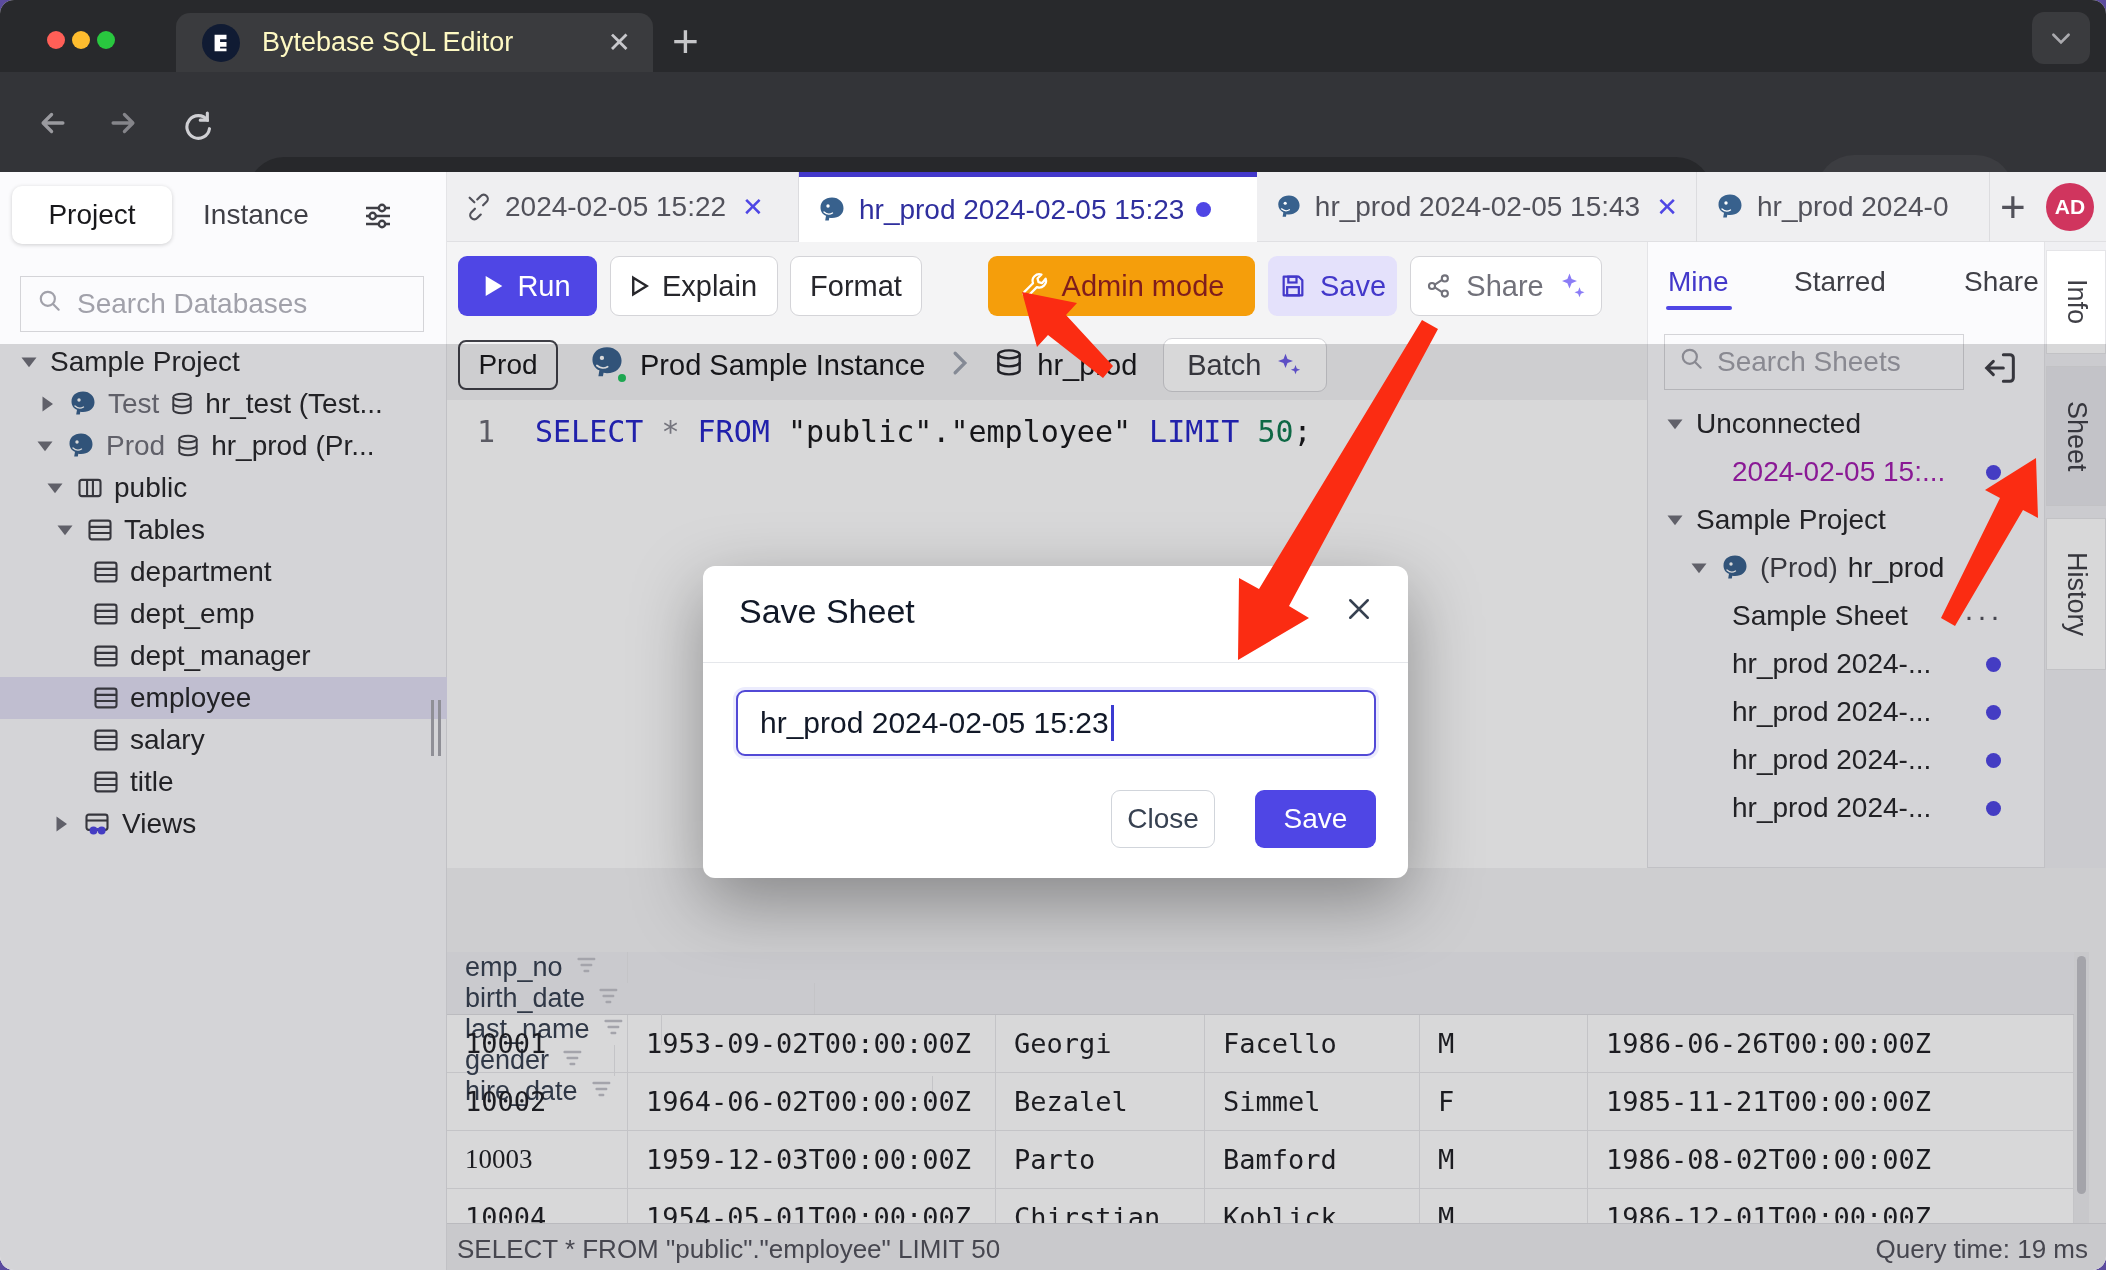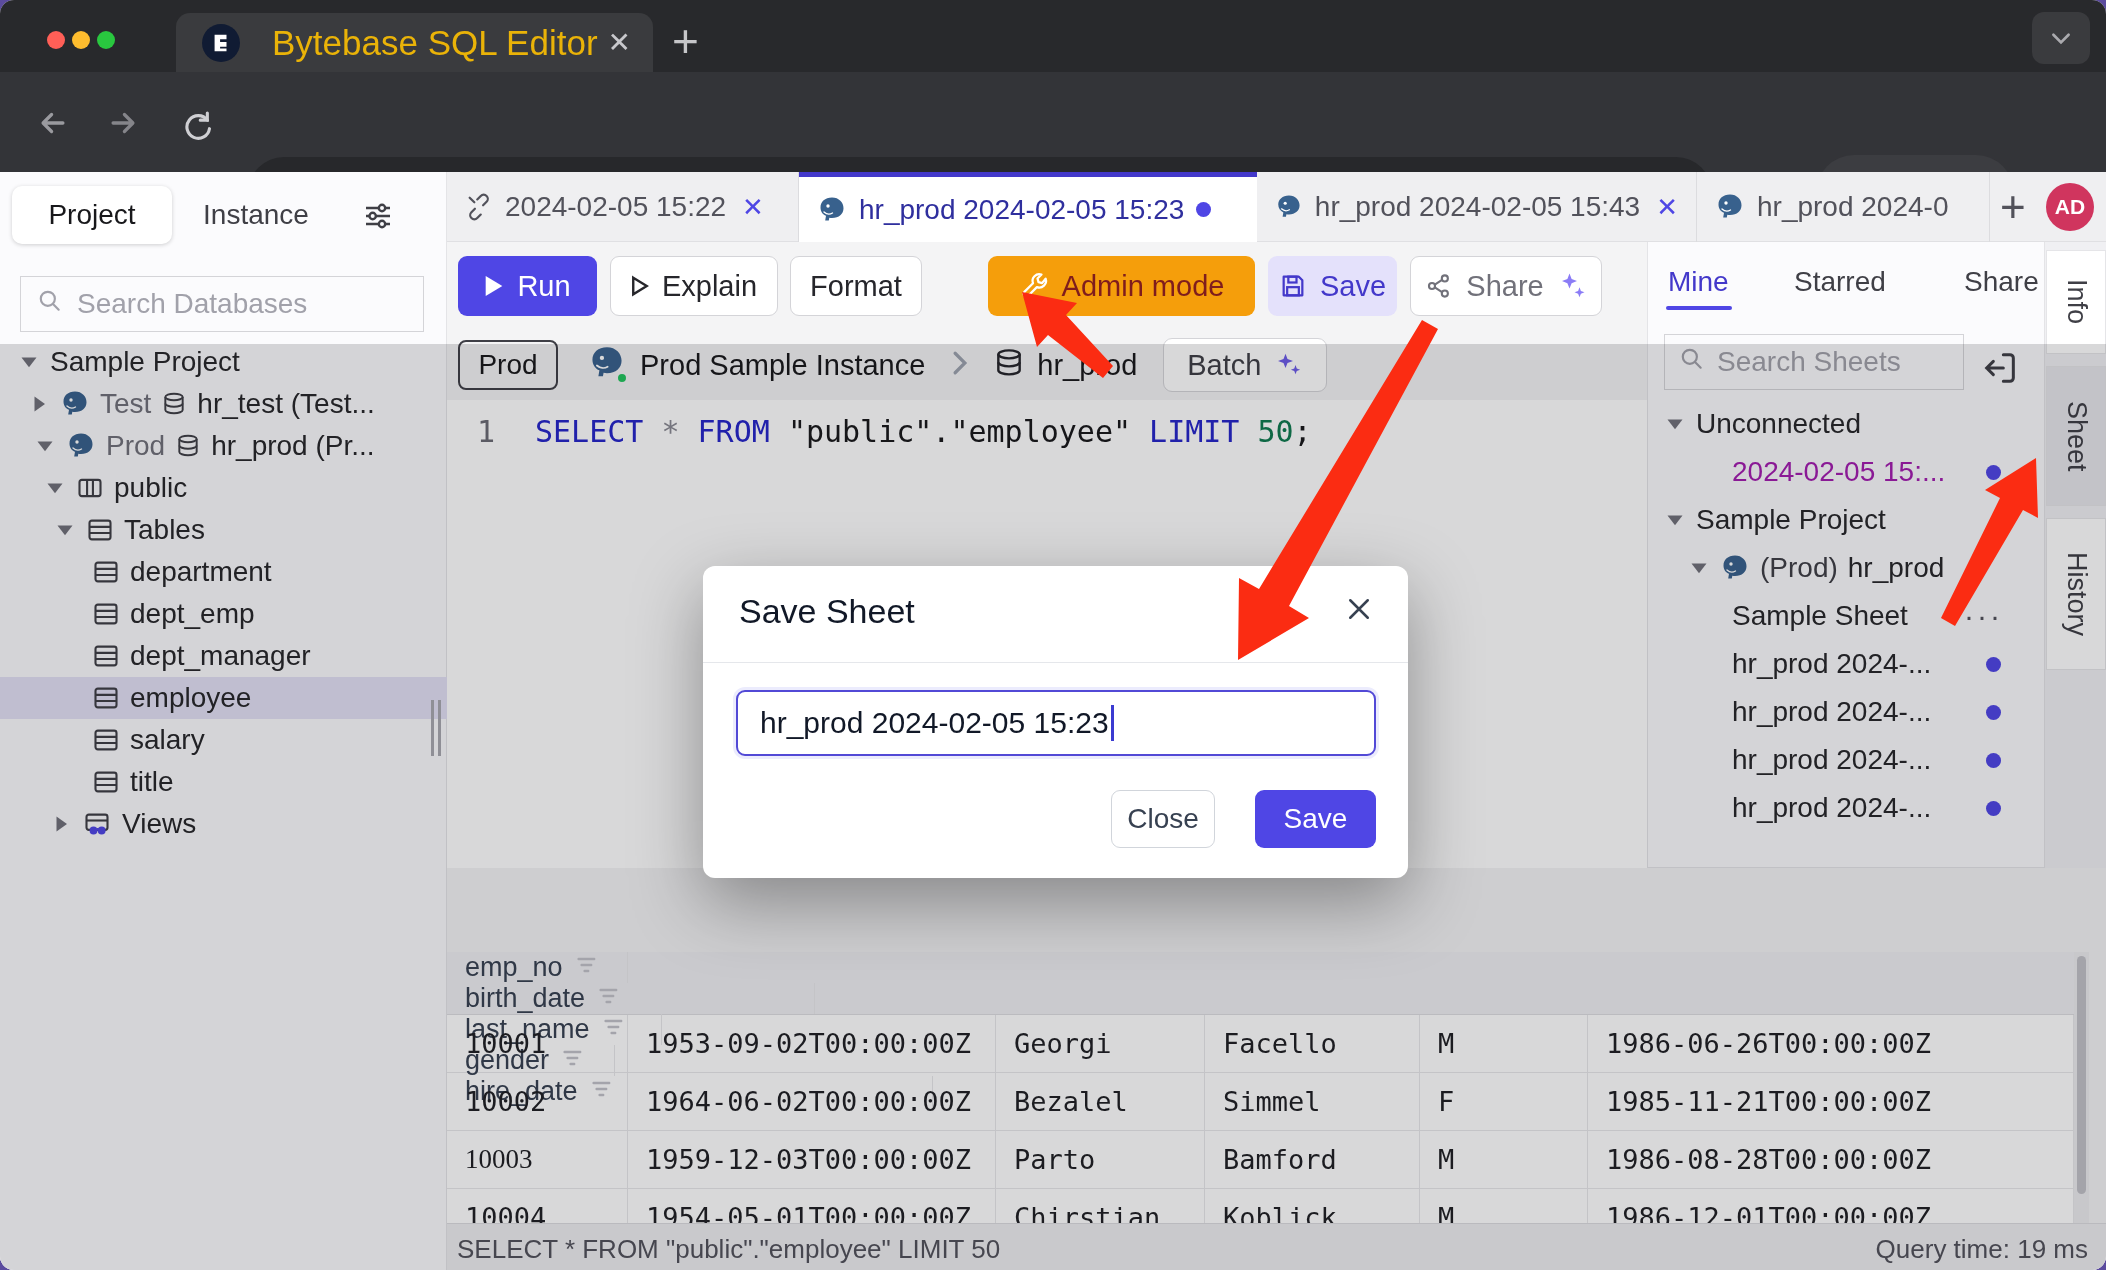"Bytebase SQL Editor" .btab .ttl { color: #eab308 -> #fef9c3; font-size: 35px -> 27px; margin-left: 32px -> 22px }
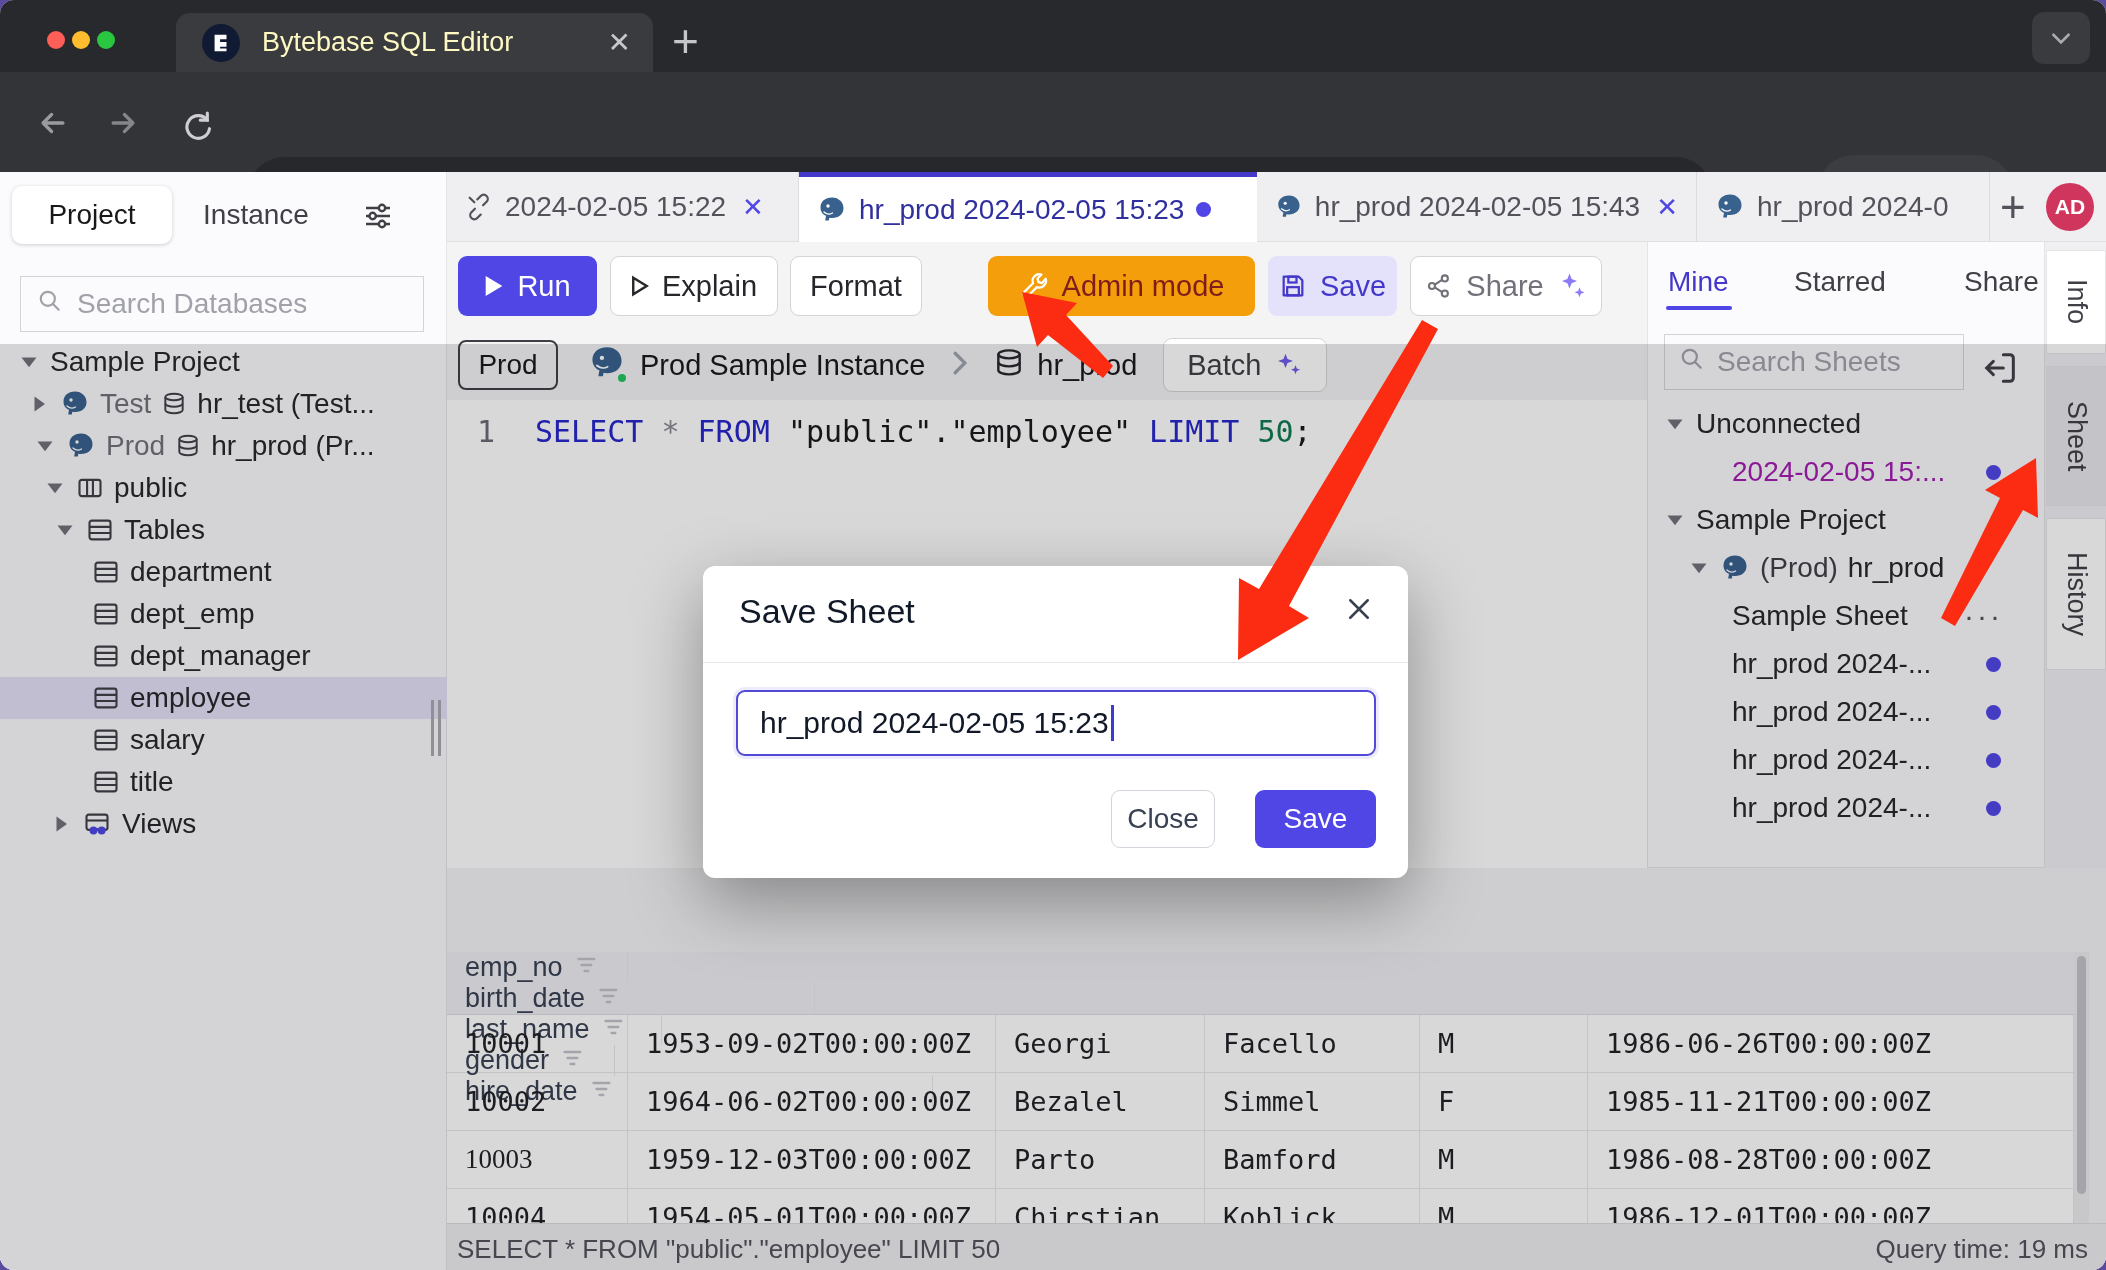"Test" div.tree-row { padding-left: 28px -> 36px }
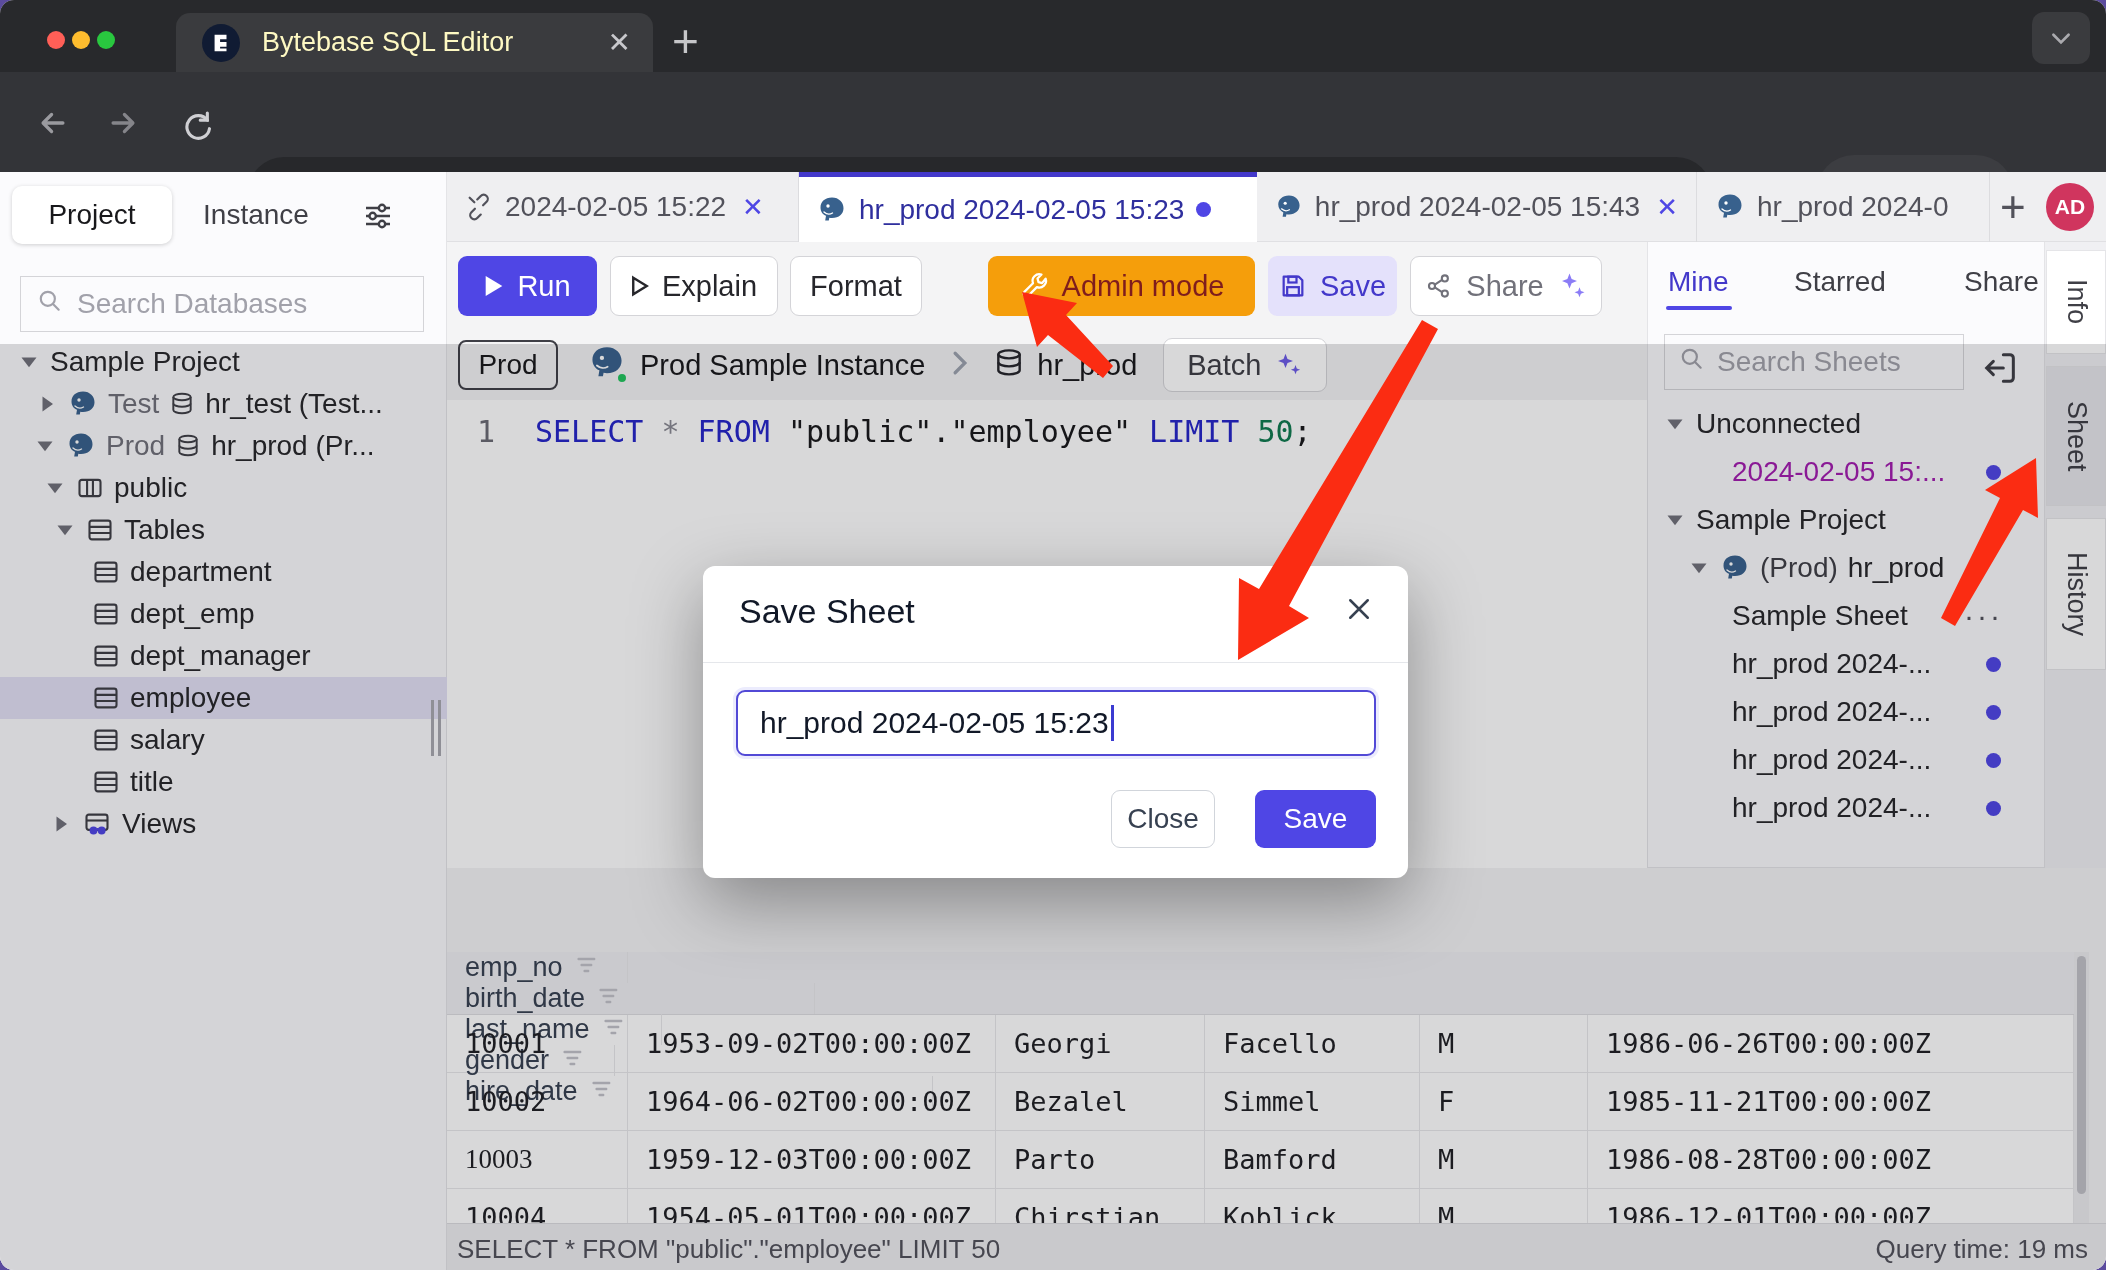"1986-08-28T00:00:00Z" span { text: 1986-08-28T00:00:00Z -> 1986-08-02T00:00:00Z }
